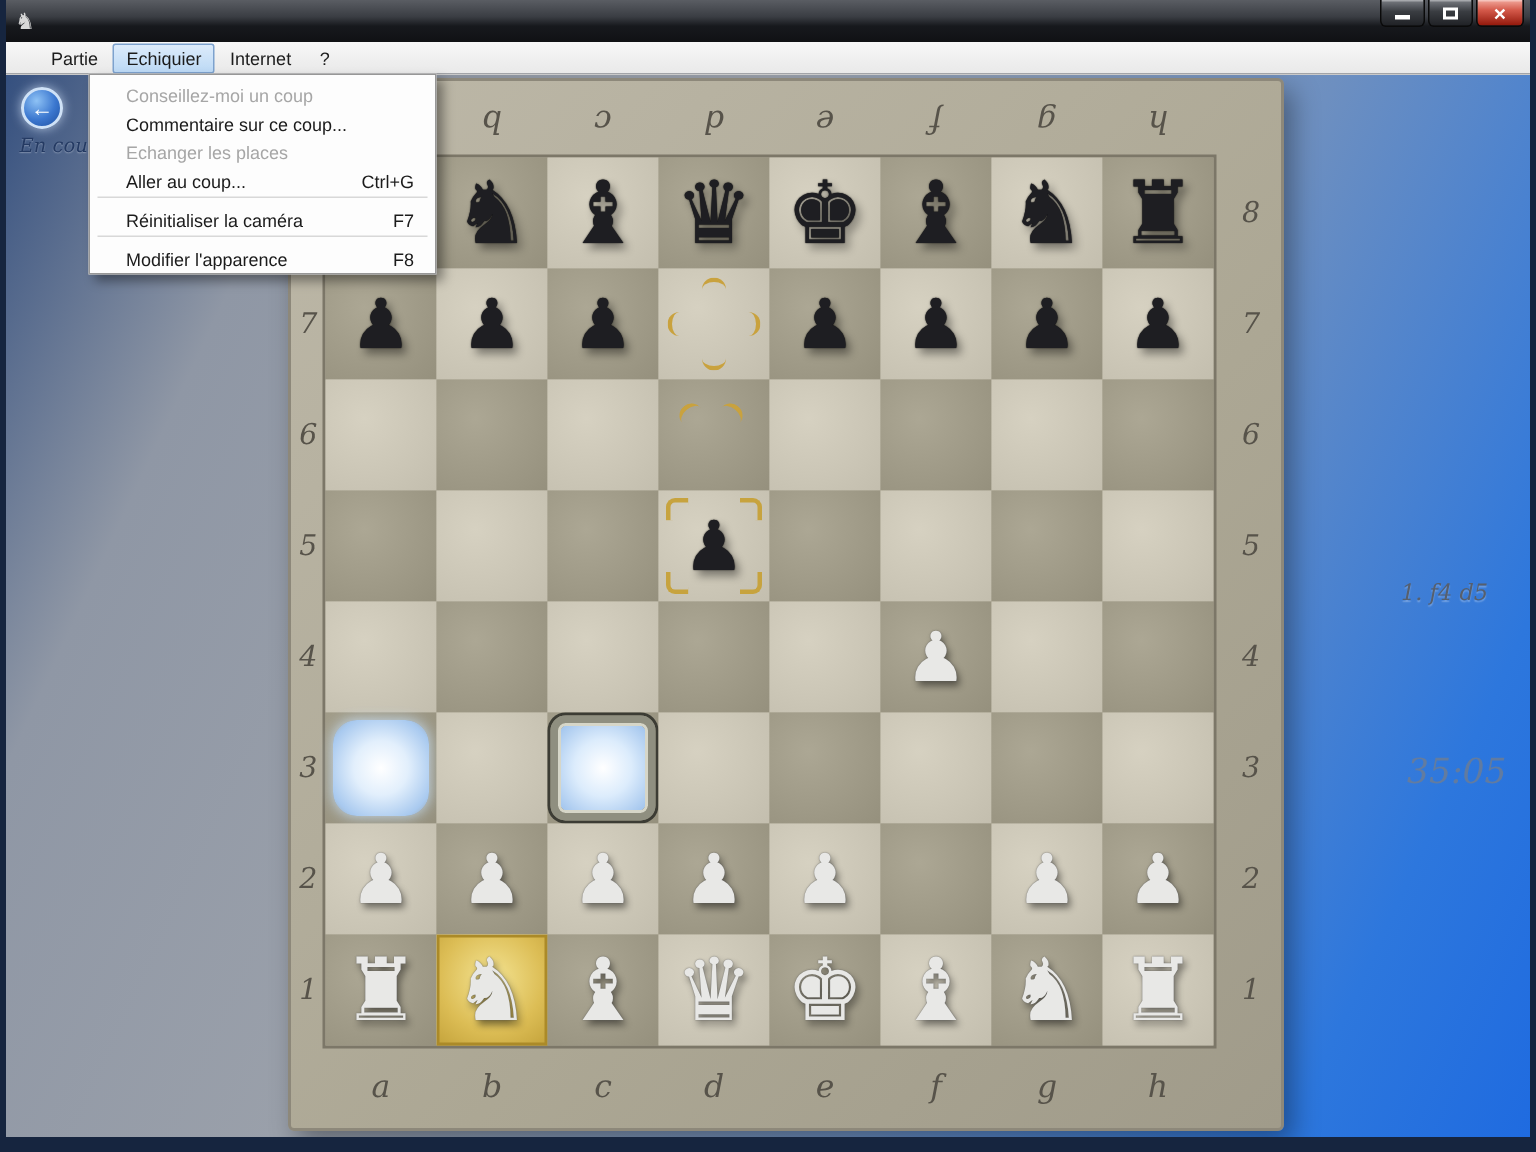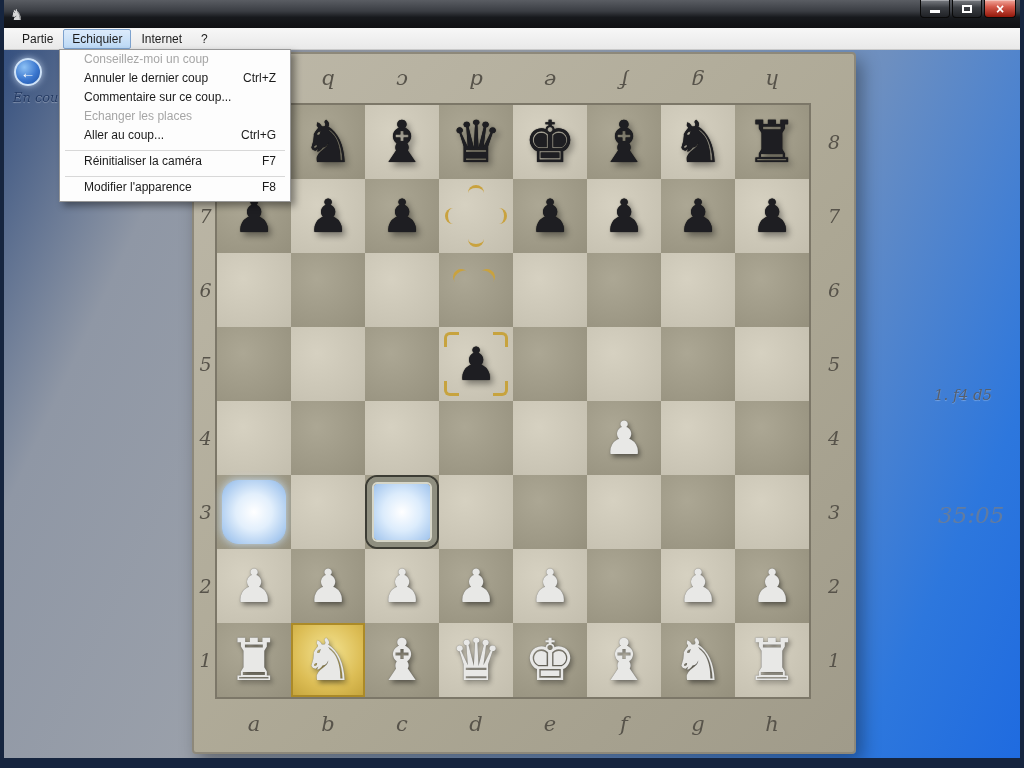"Partie" .menubar { padding-left: 9px -> 21px }
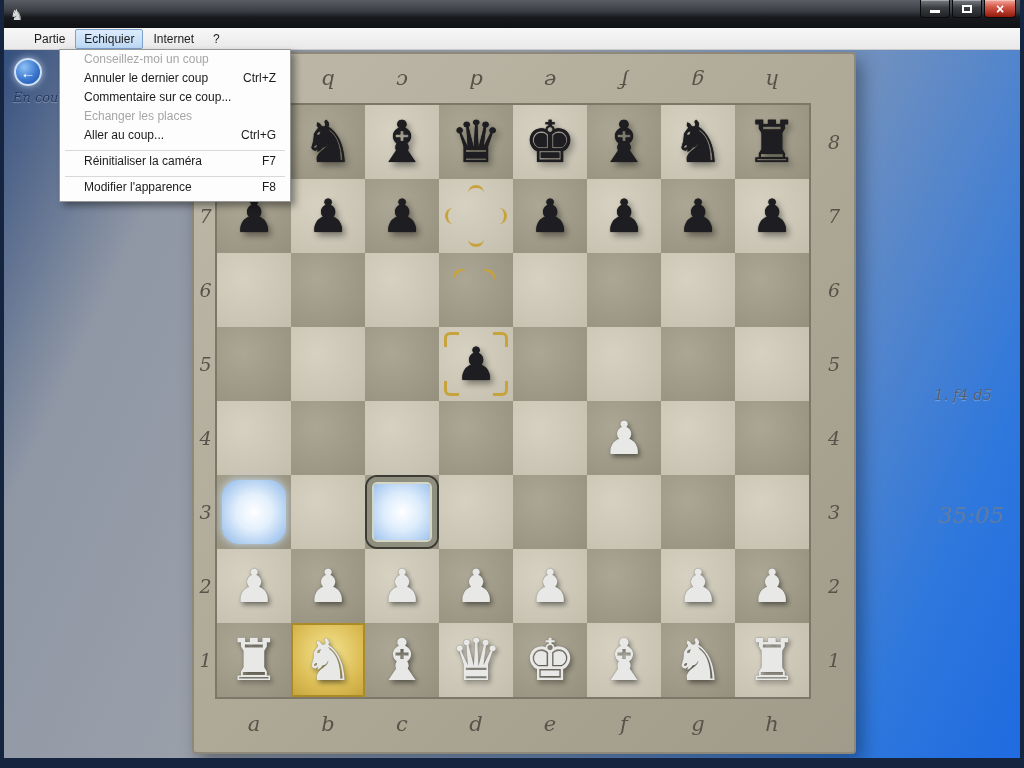"Conseillez-moi un coup" .menu-item { align-items: flex-start -> flex-end }
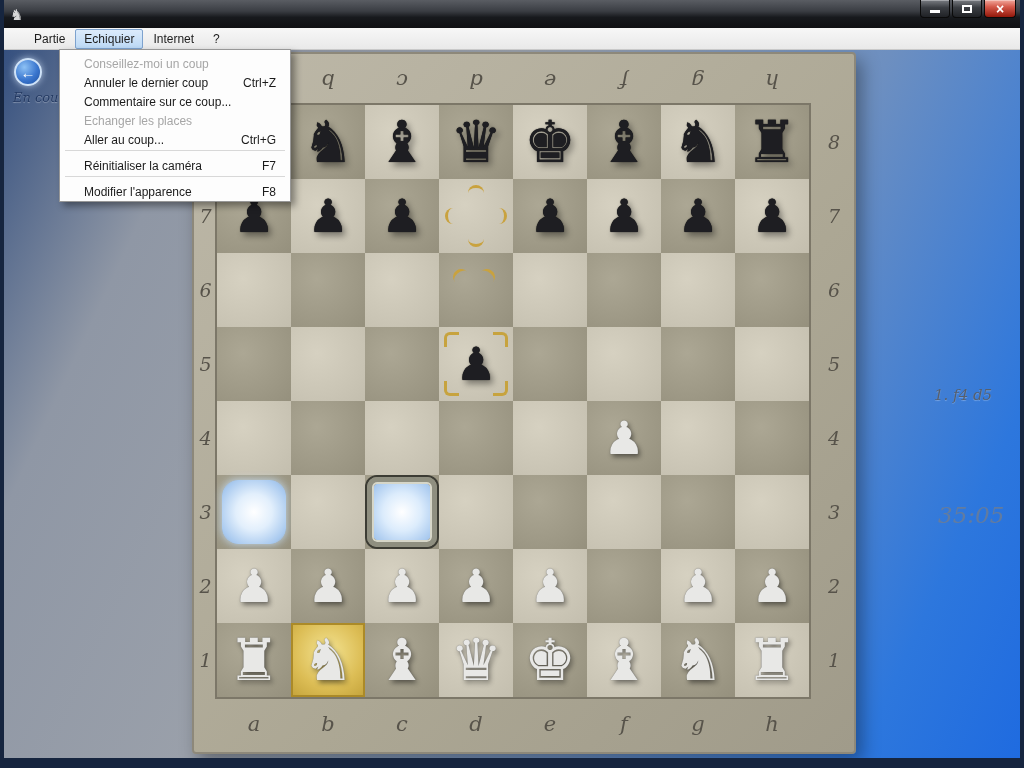"Annuler le dernier coup" div.menu-item { html: <div> <span>Annuler le dernier coup</span> <span>Ctrl+Z</span> </div> -> none }
